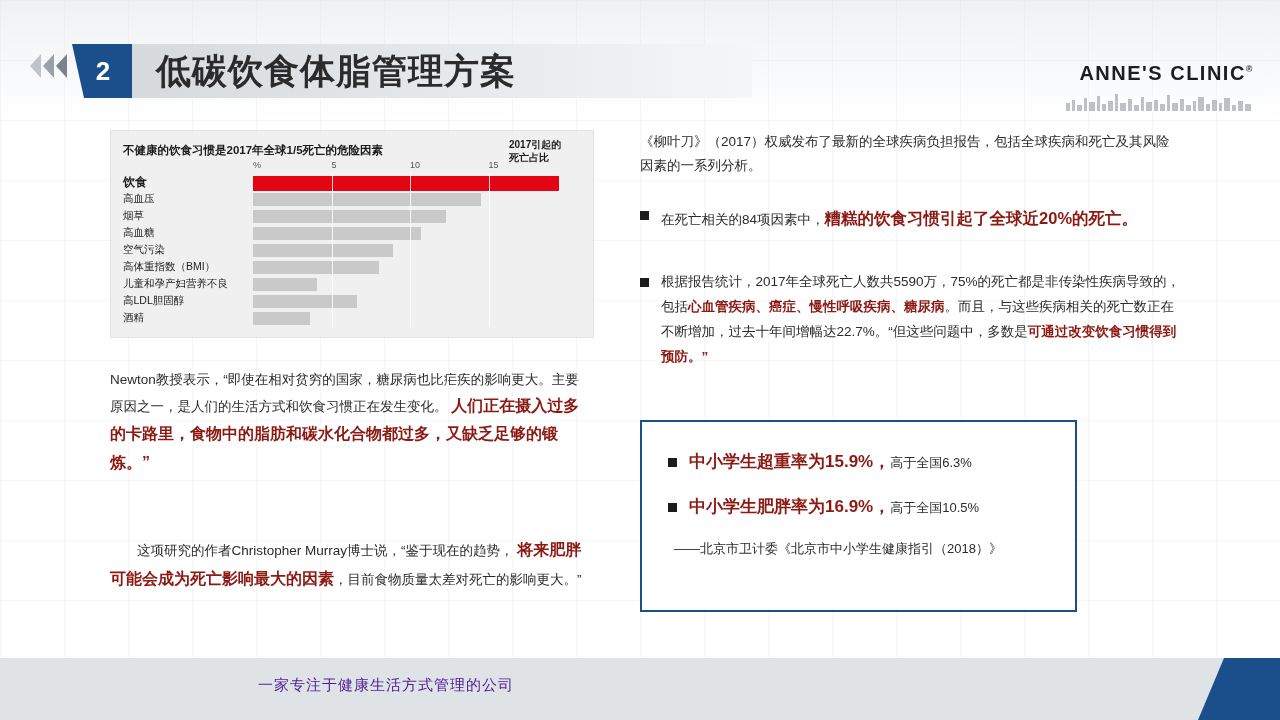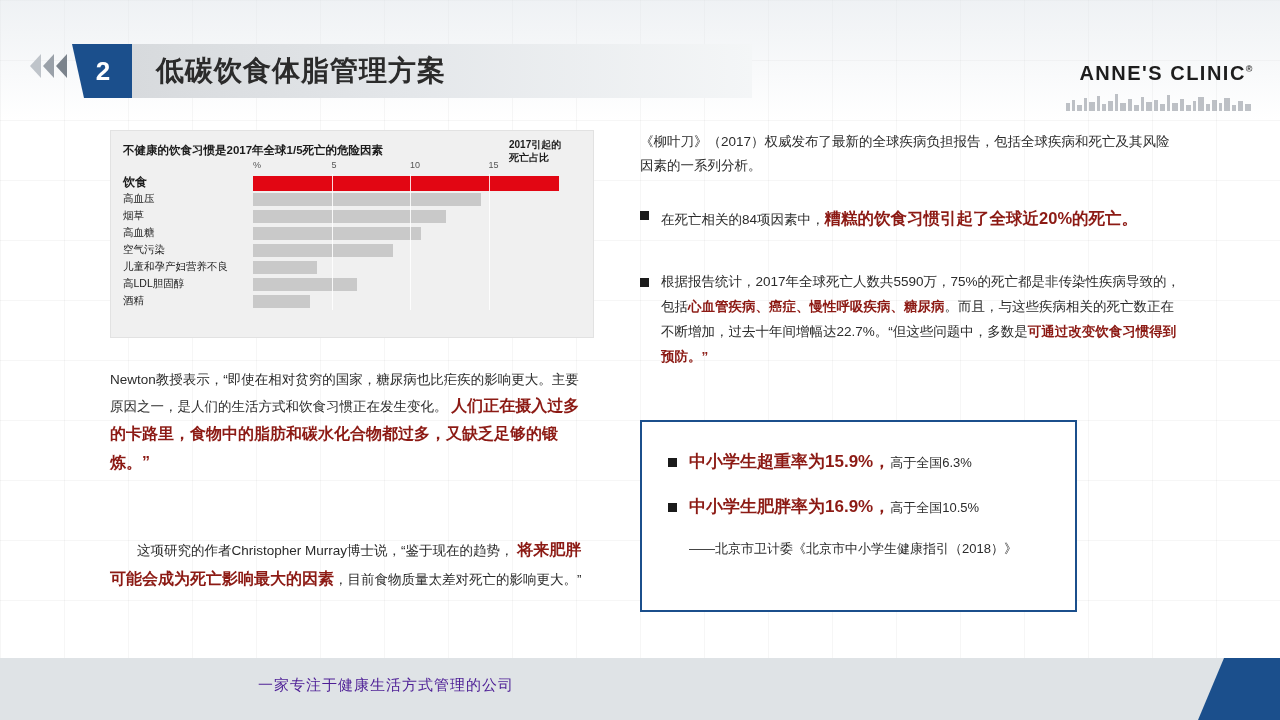"低碳饮食体脂管理方案" .title-text { font-size: 28px -> 35px }
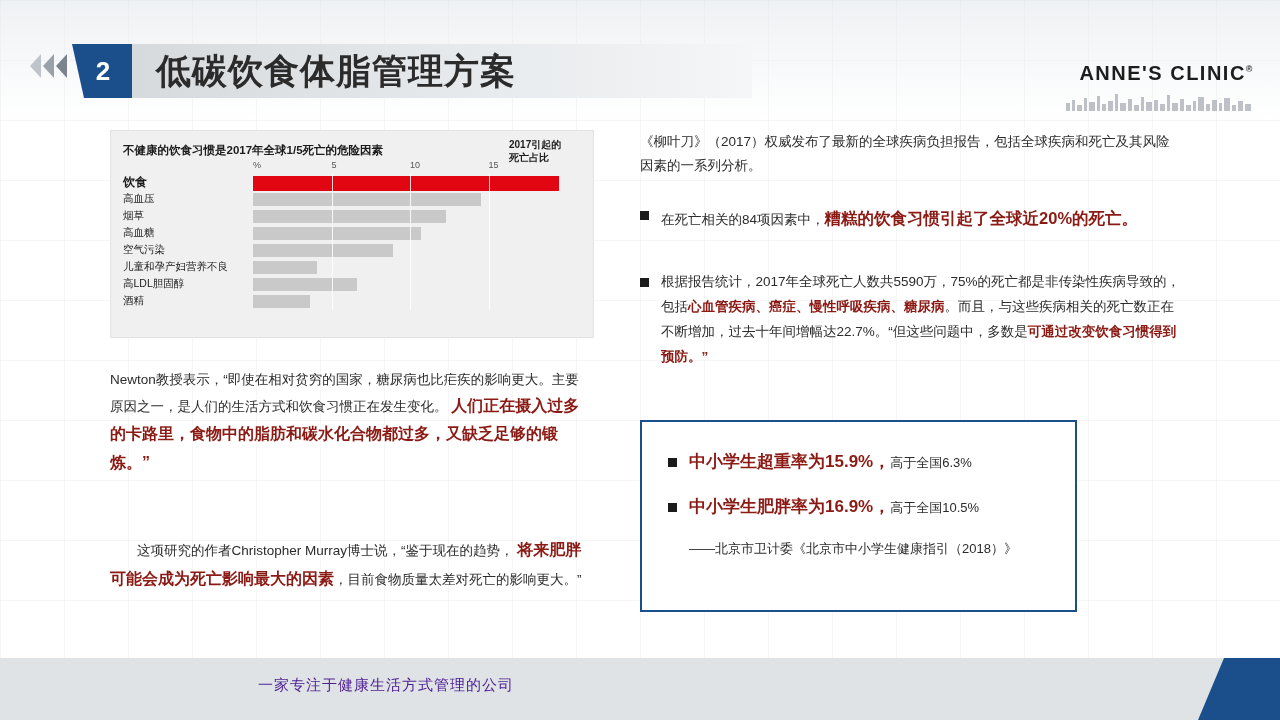"高体重指数（BMI）" div.bar-row { html: none -> <div> <div>高体重指数（BMI）</div> <div> <div></div> <div></div> <div></div> <div></div> </div> </div> }
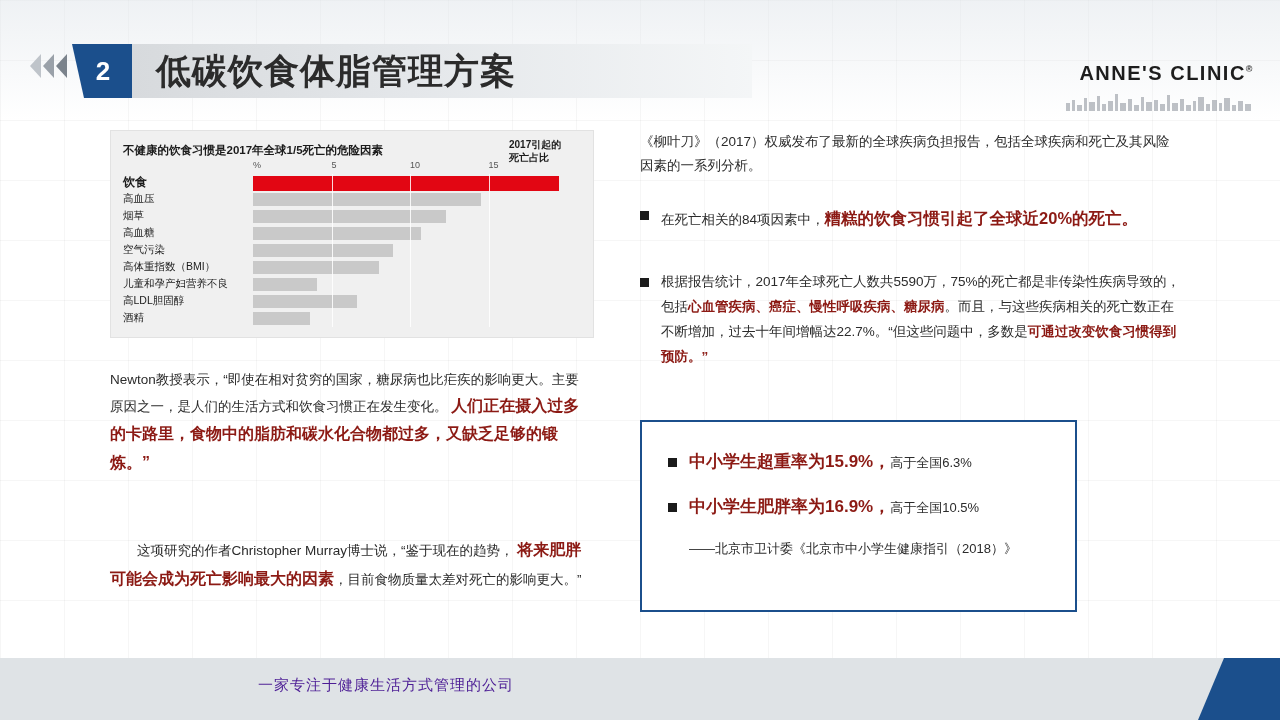"——北京市卫计委《北京市中小学生健康指引（2018）》" .c-src { margin-left: 21px -> 6px }
